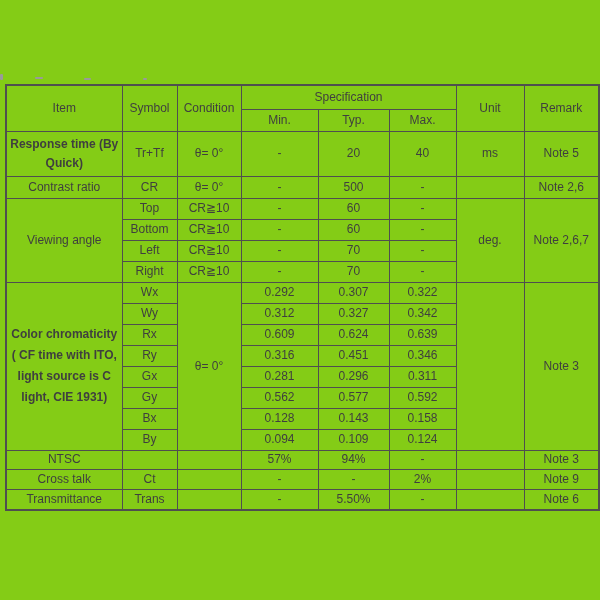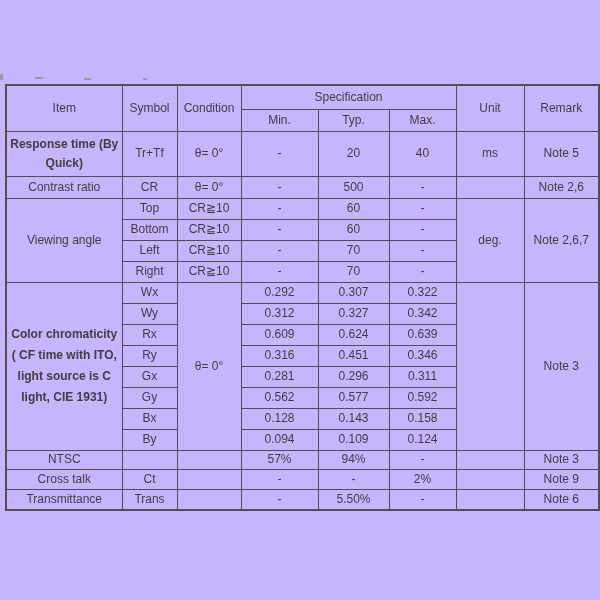"Item" .page { background: #c4b5fd -> #84cc16 }
